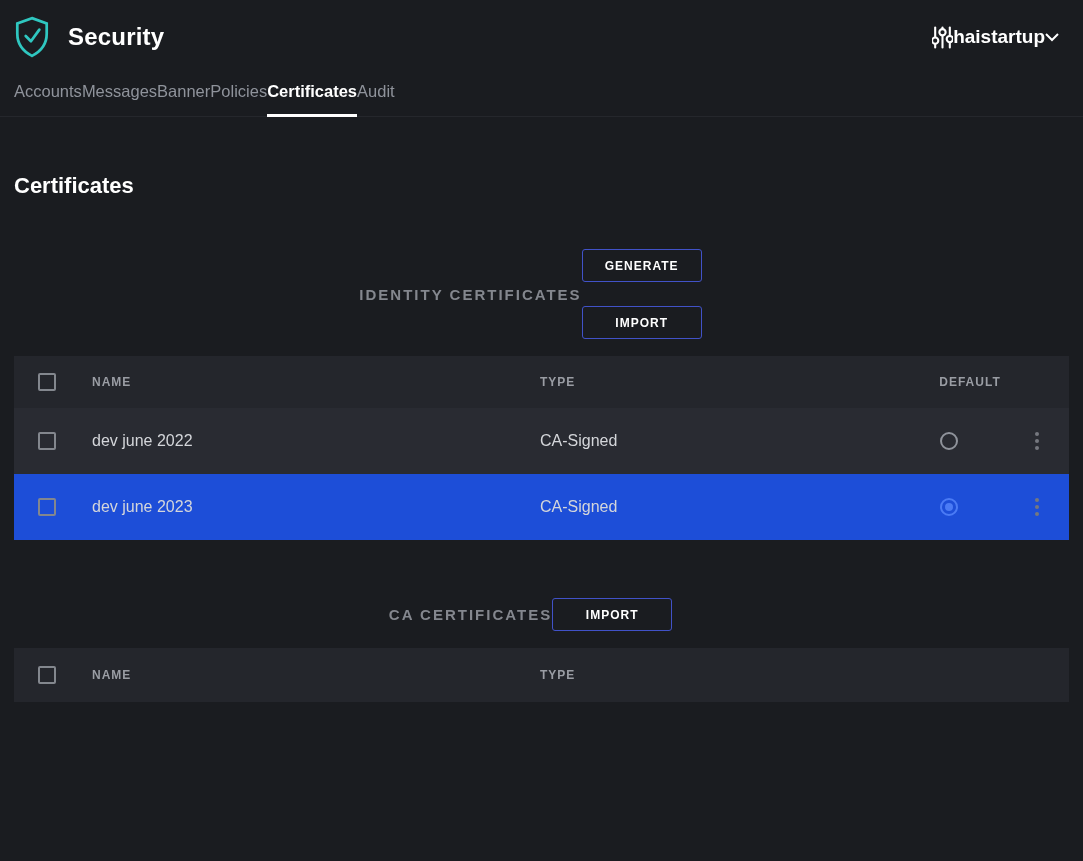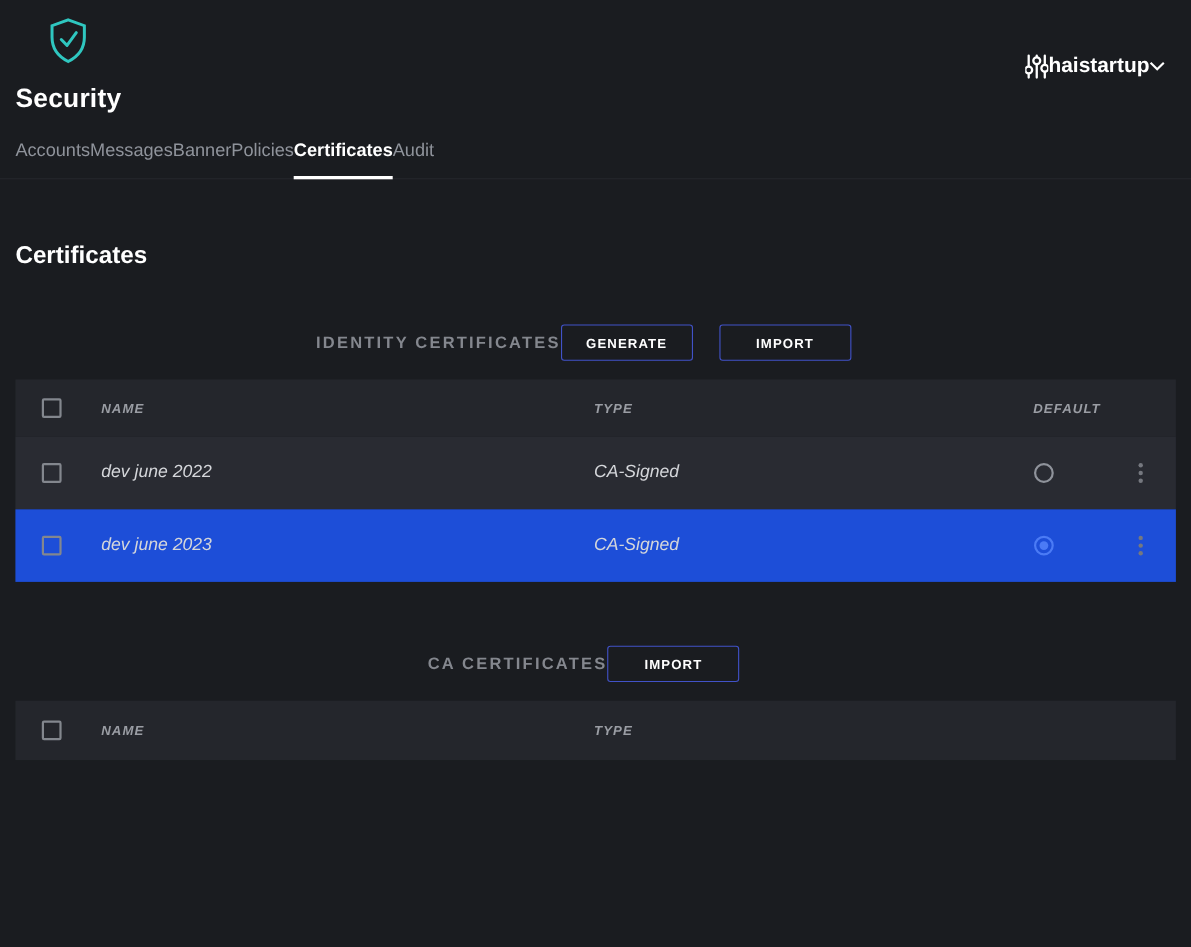"Security" .brand { flex-direction: column -> none }
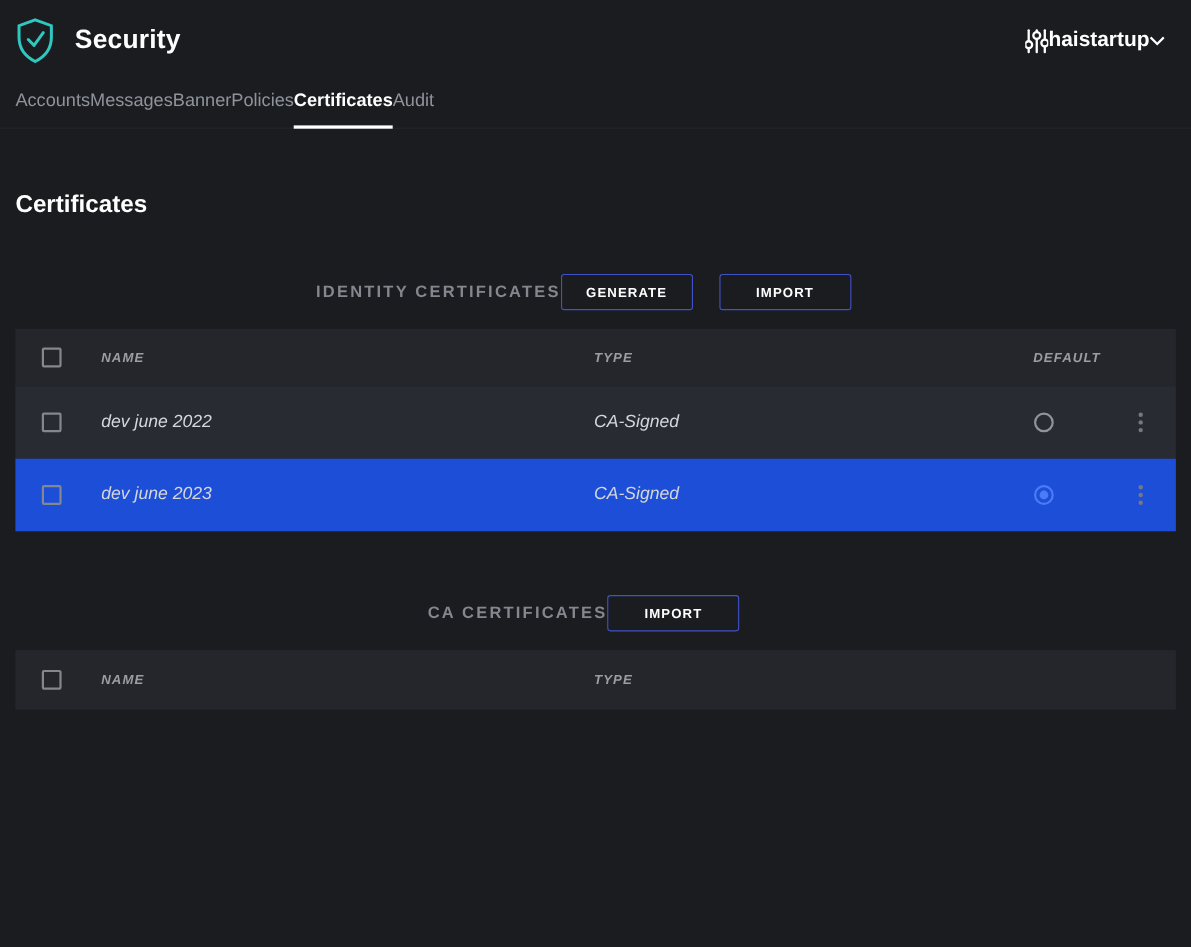"GENERATE" .btn-group { flex-direction: none -> column }
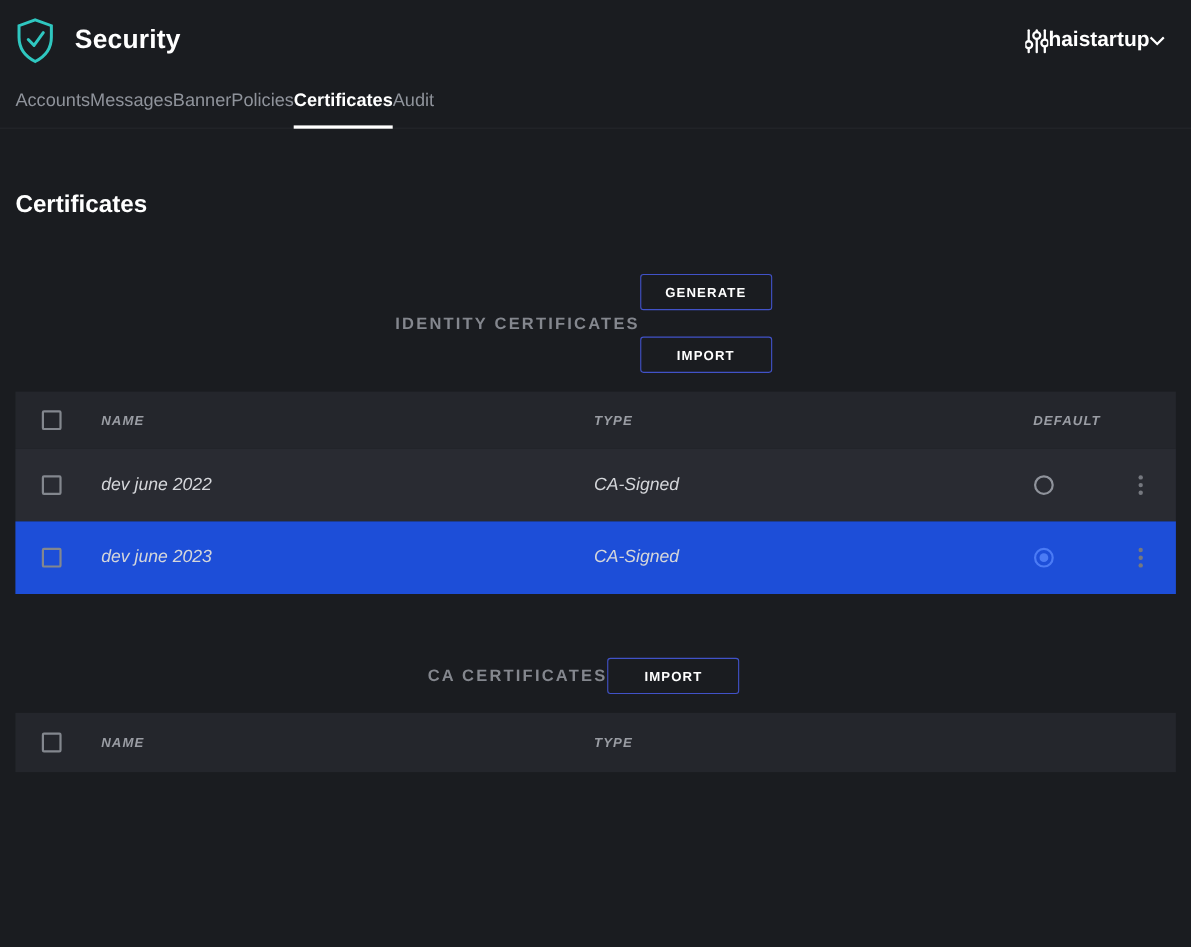"NAME" .tbl { font-style: italic -> none }
